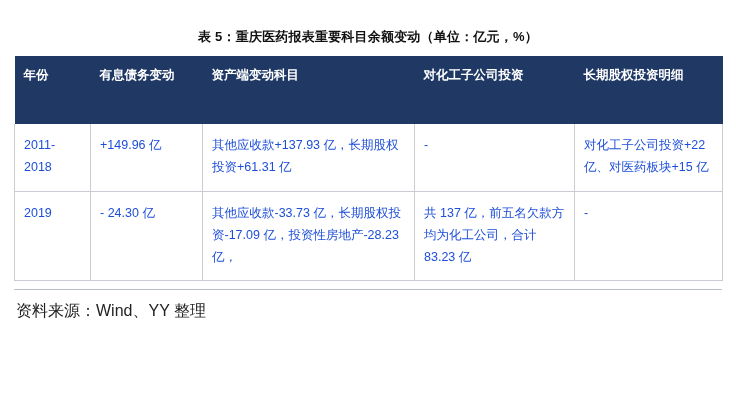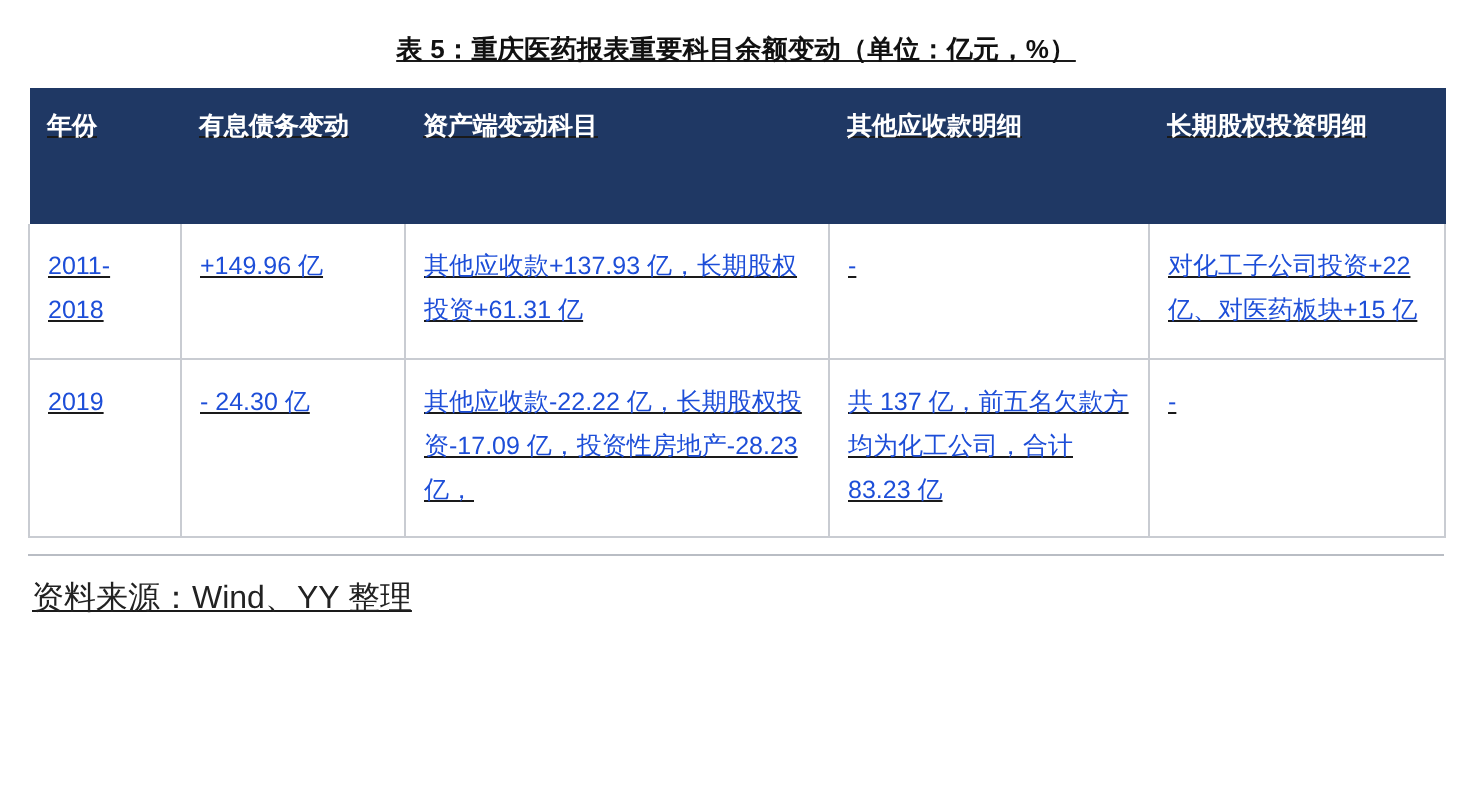"表 5：重庆医药报表重要科目余额变动（单位：亿元，%）" .page { padding: 4px 14px -> 16px 14px; text-decoration: underline -> none }
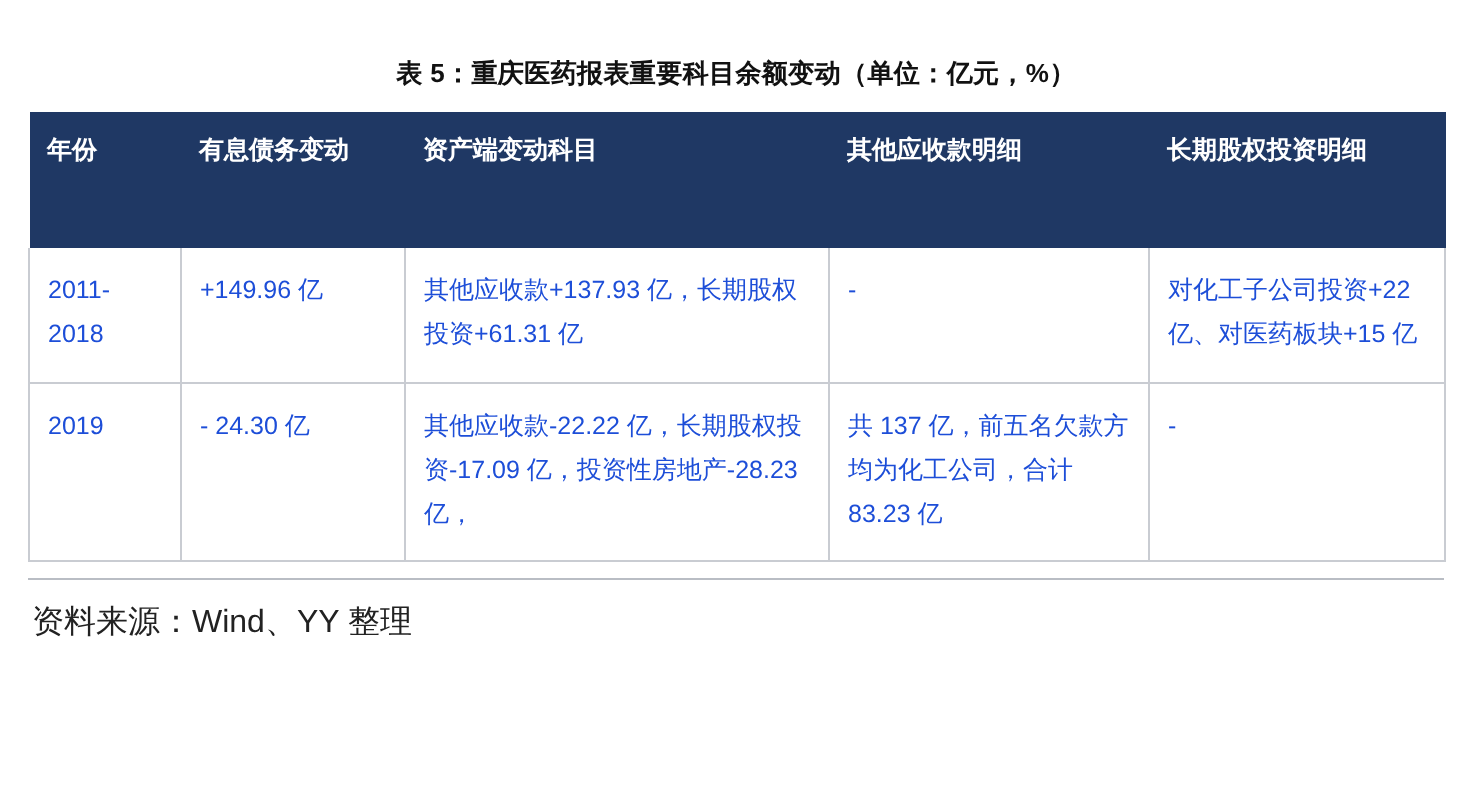"其他应收款明细" th { text: 其他应收款明细 -> 对化工子公司投资 }
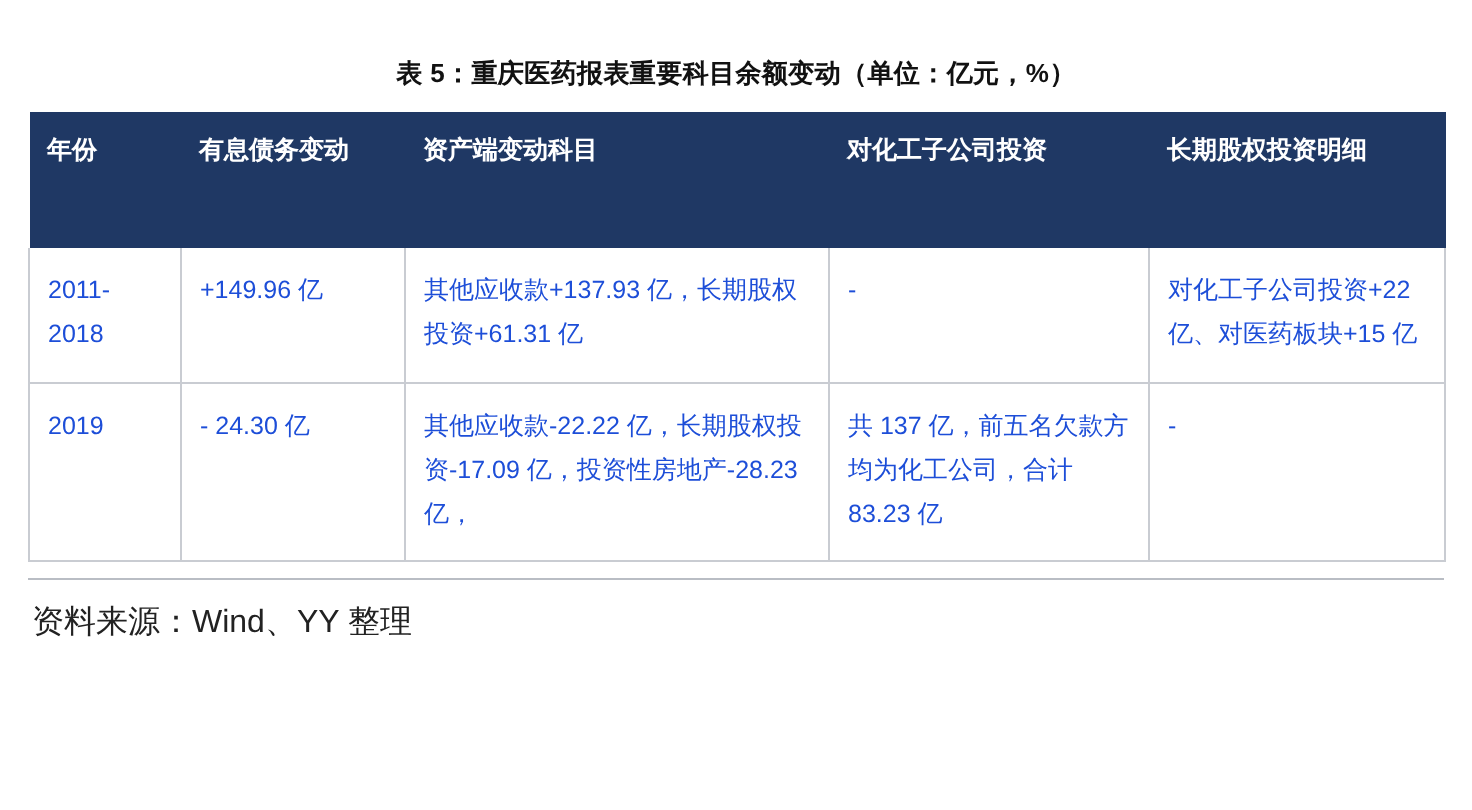"其他应收款-22.22 亿，长期股权投资-17.09" td { text: -22.22 -> -33.73 }
